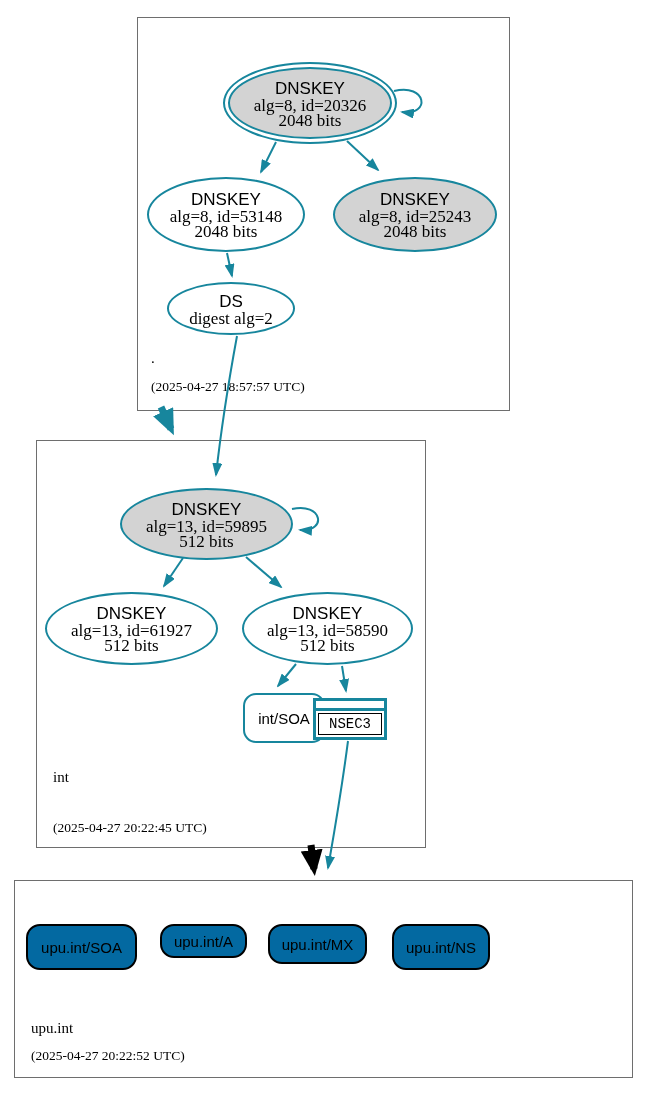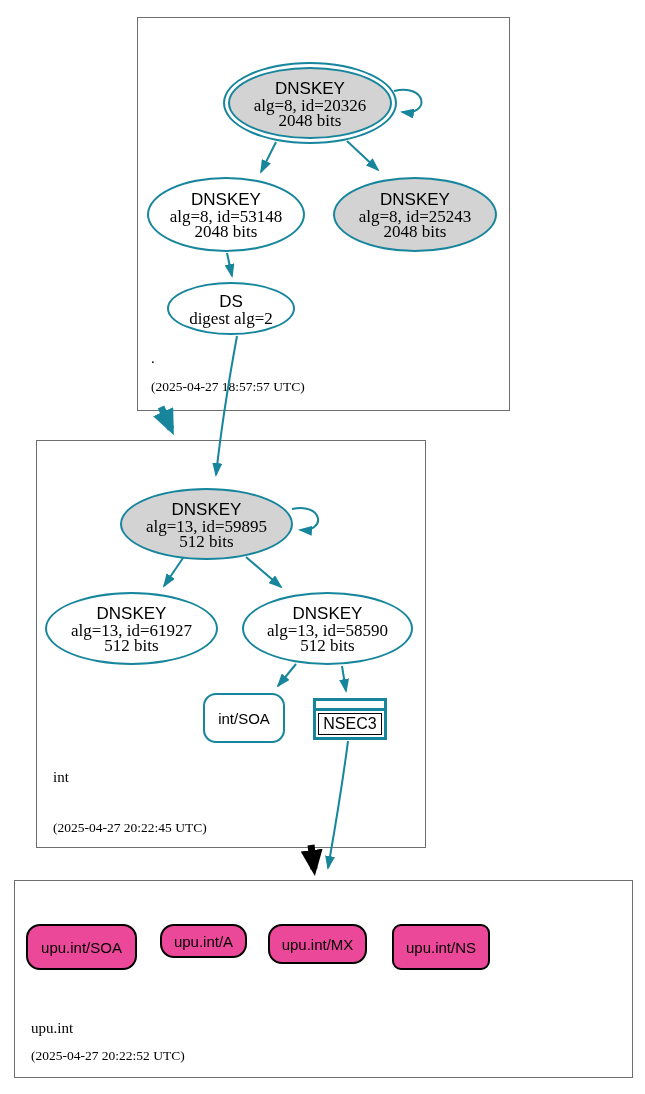"int/SOA" .soa-node { margin-left: none -> 40px }
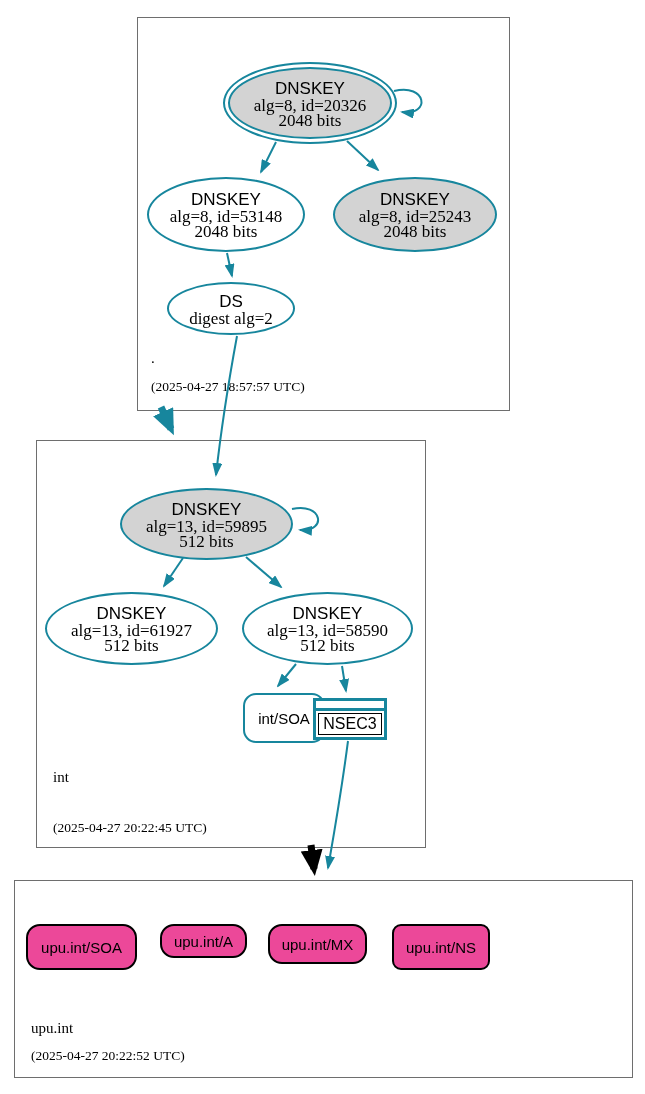"NSEC3" .nsec3-body { font-family: Liberation Sans, sans-serif -> Liberation Mono, monospace; font-size: 16px -> 14px }
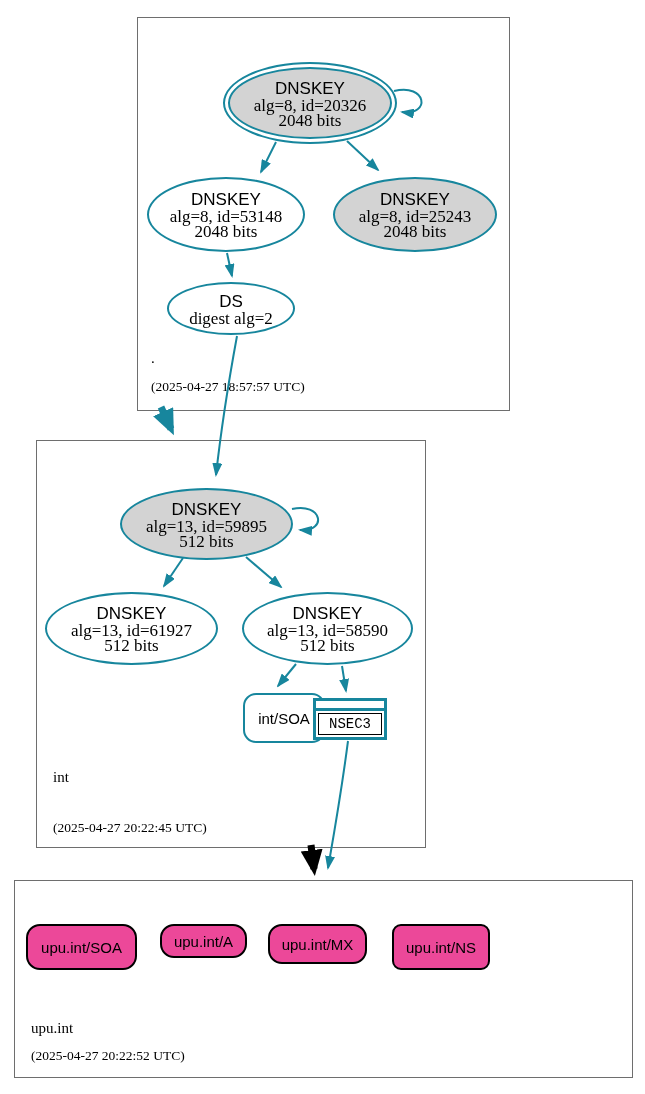"upu.int/SOA" .rrset { background: #ec4899 -> #0369a1 }
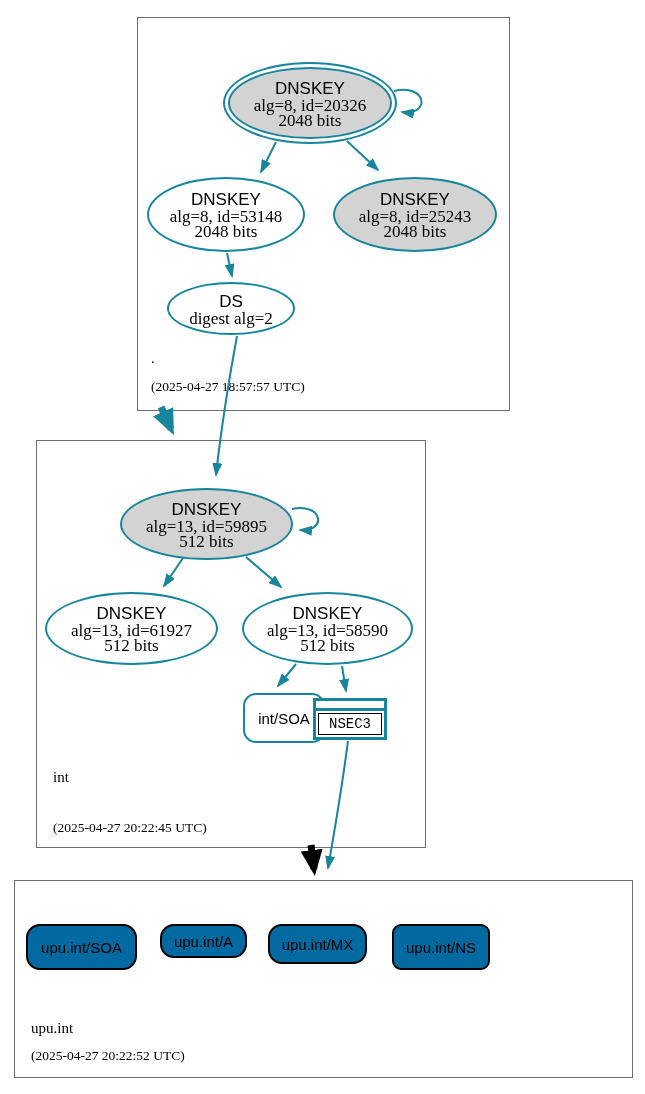"upu.int/NS" div.rrset { border-radius: 9px -> none }
